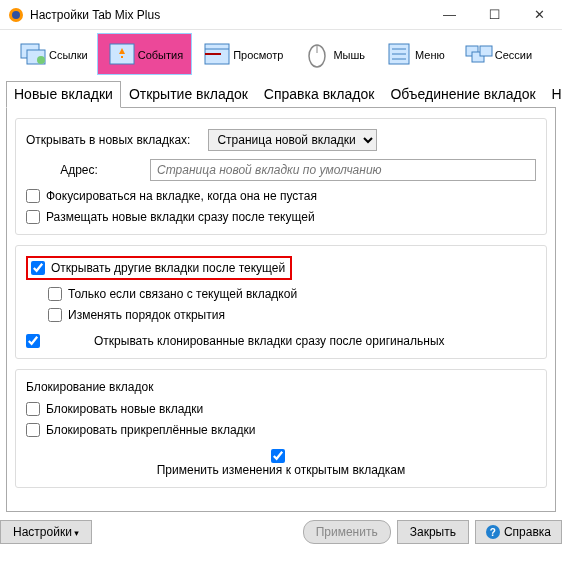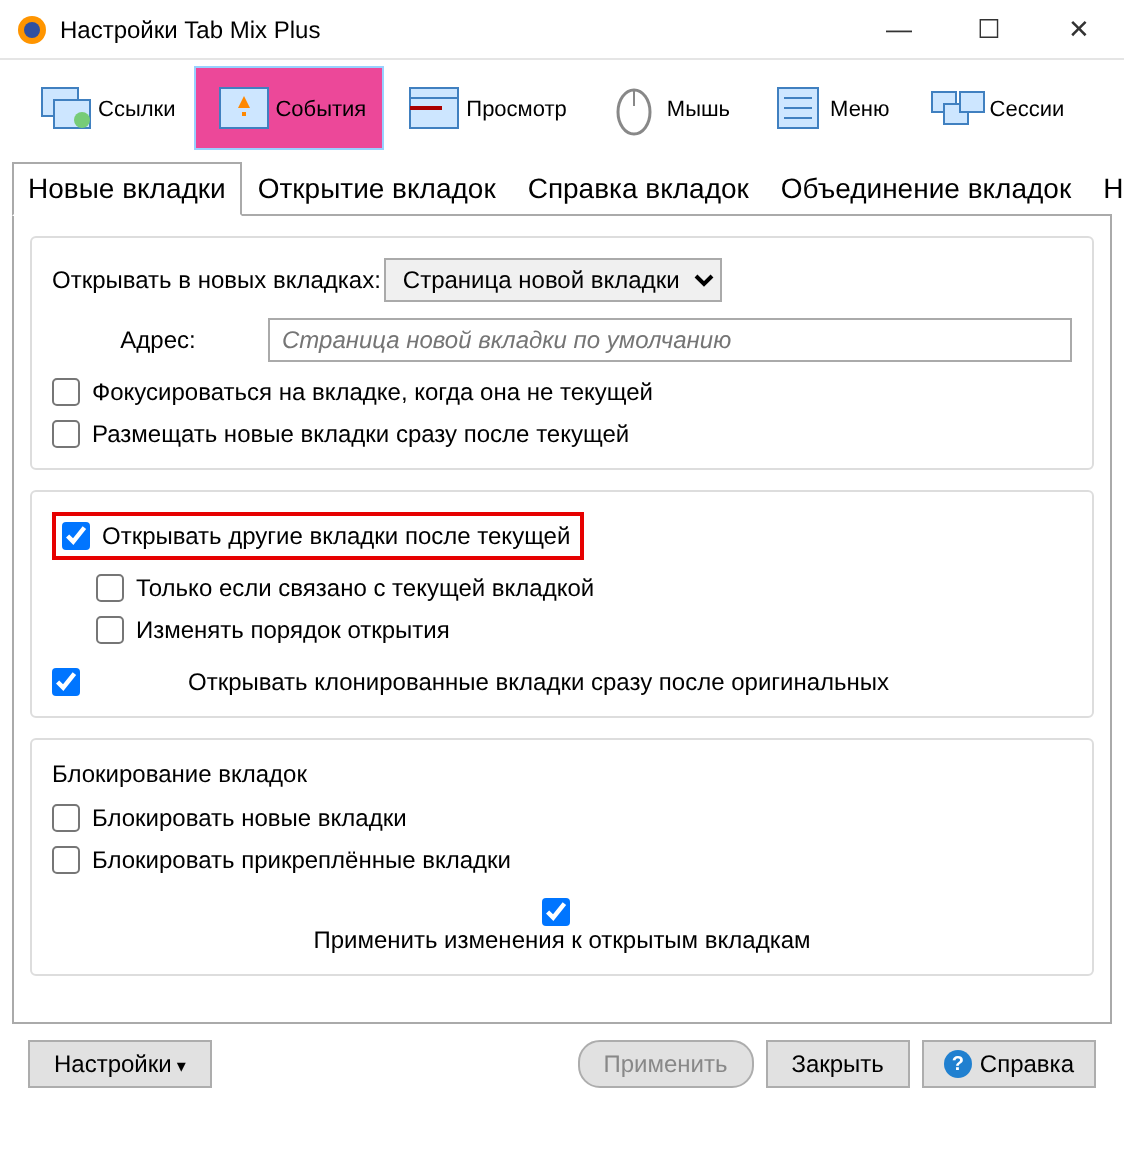"Открывать в новых вкладках:" .row-label { margin-right: 2px -> 18px }
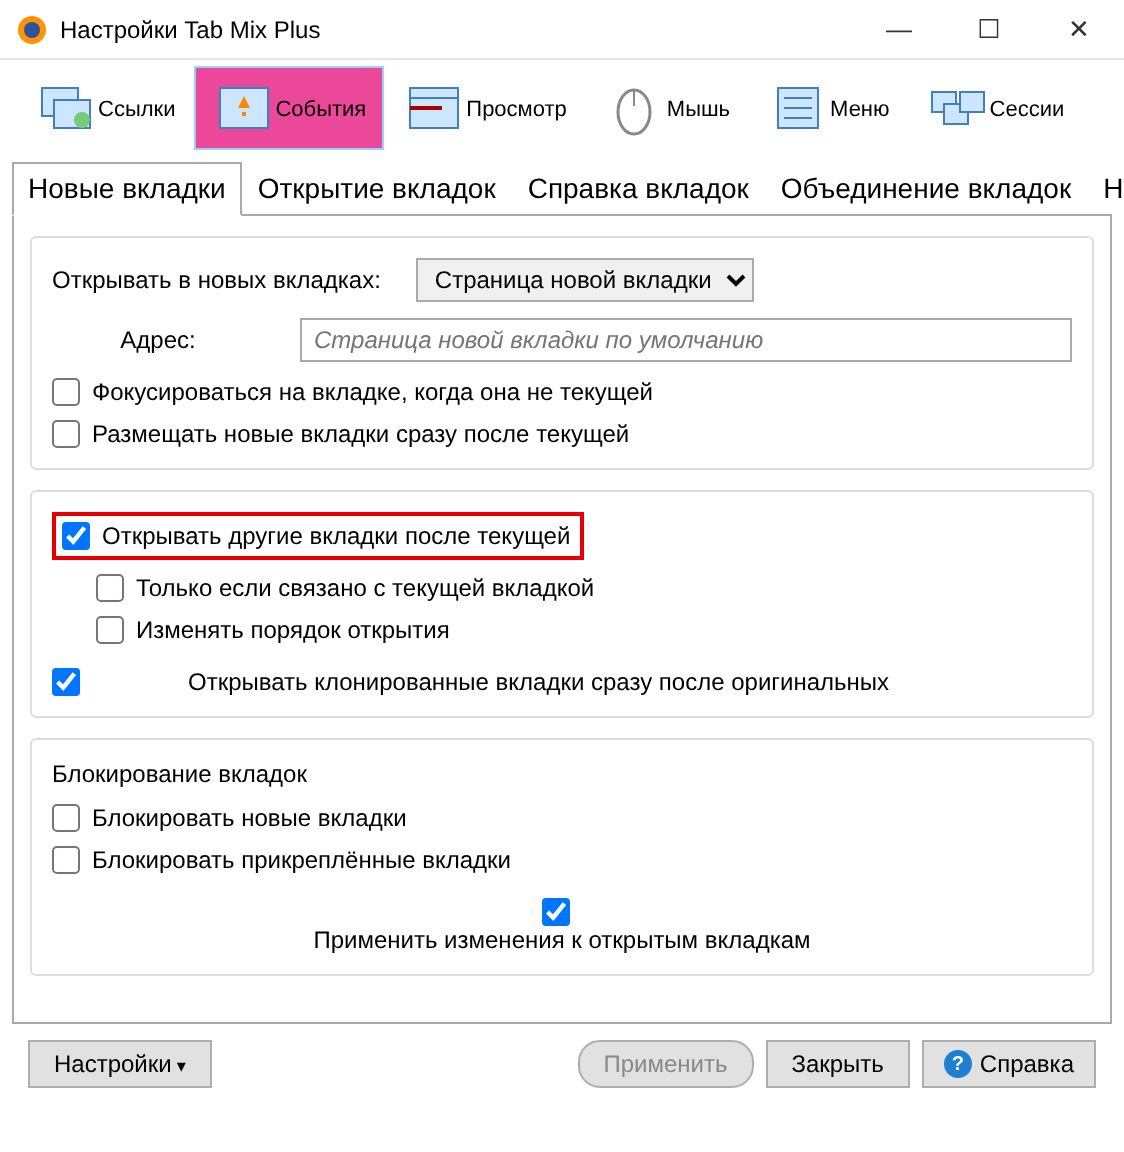"Фокусироваться на вкладке, когда она" span { text: текущей -> пустая }
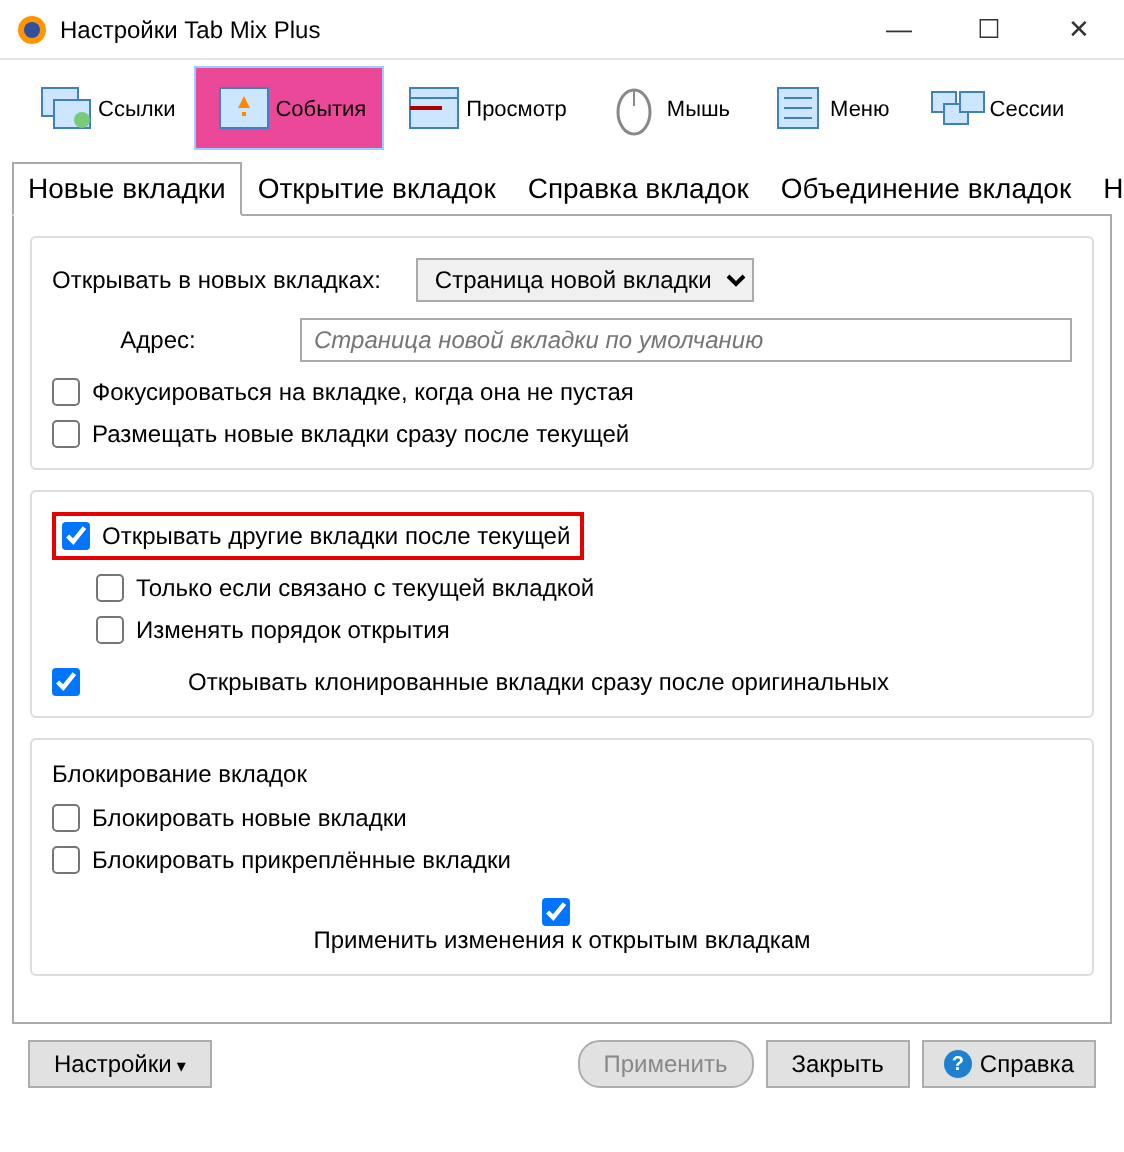"Настройки" .footer { padding: 8px 14px -> 8px 0 }
